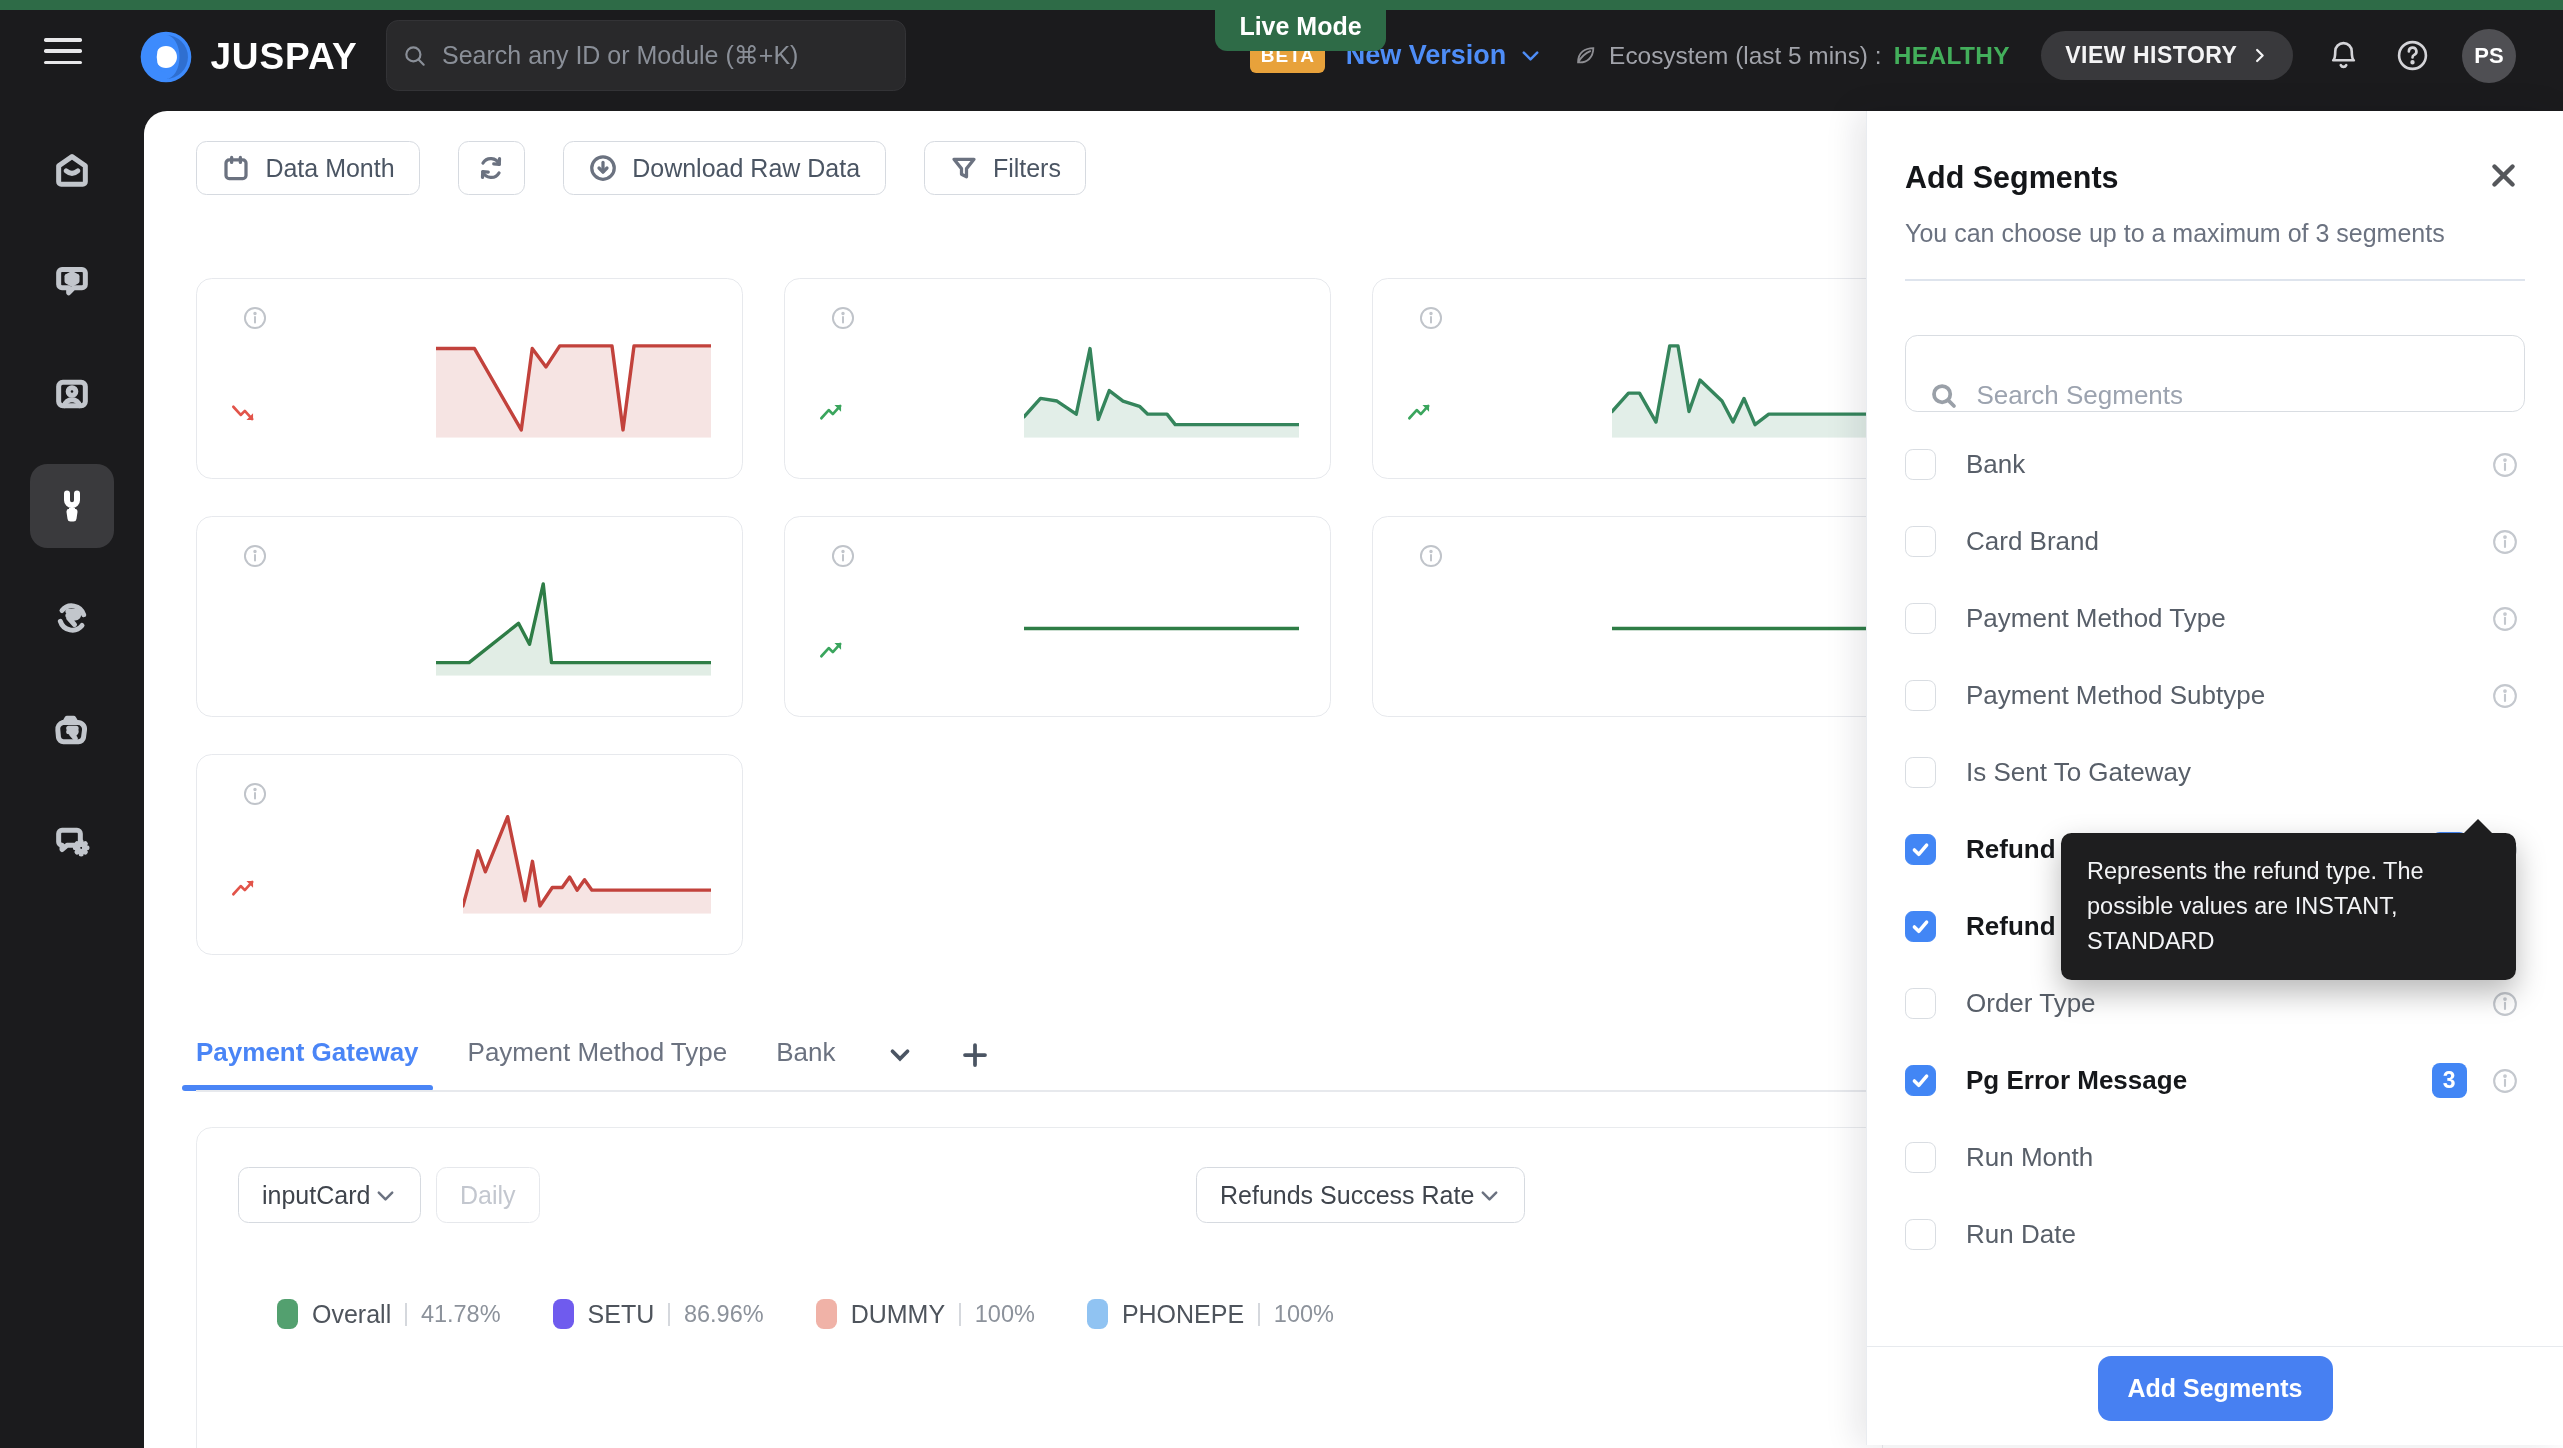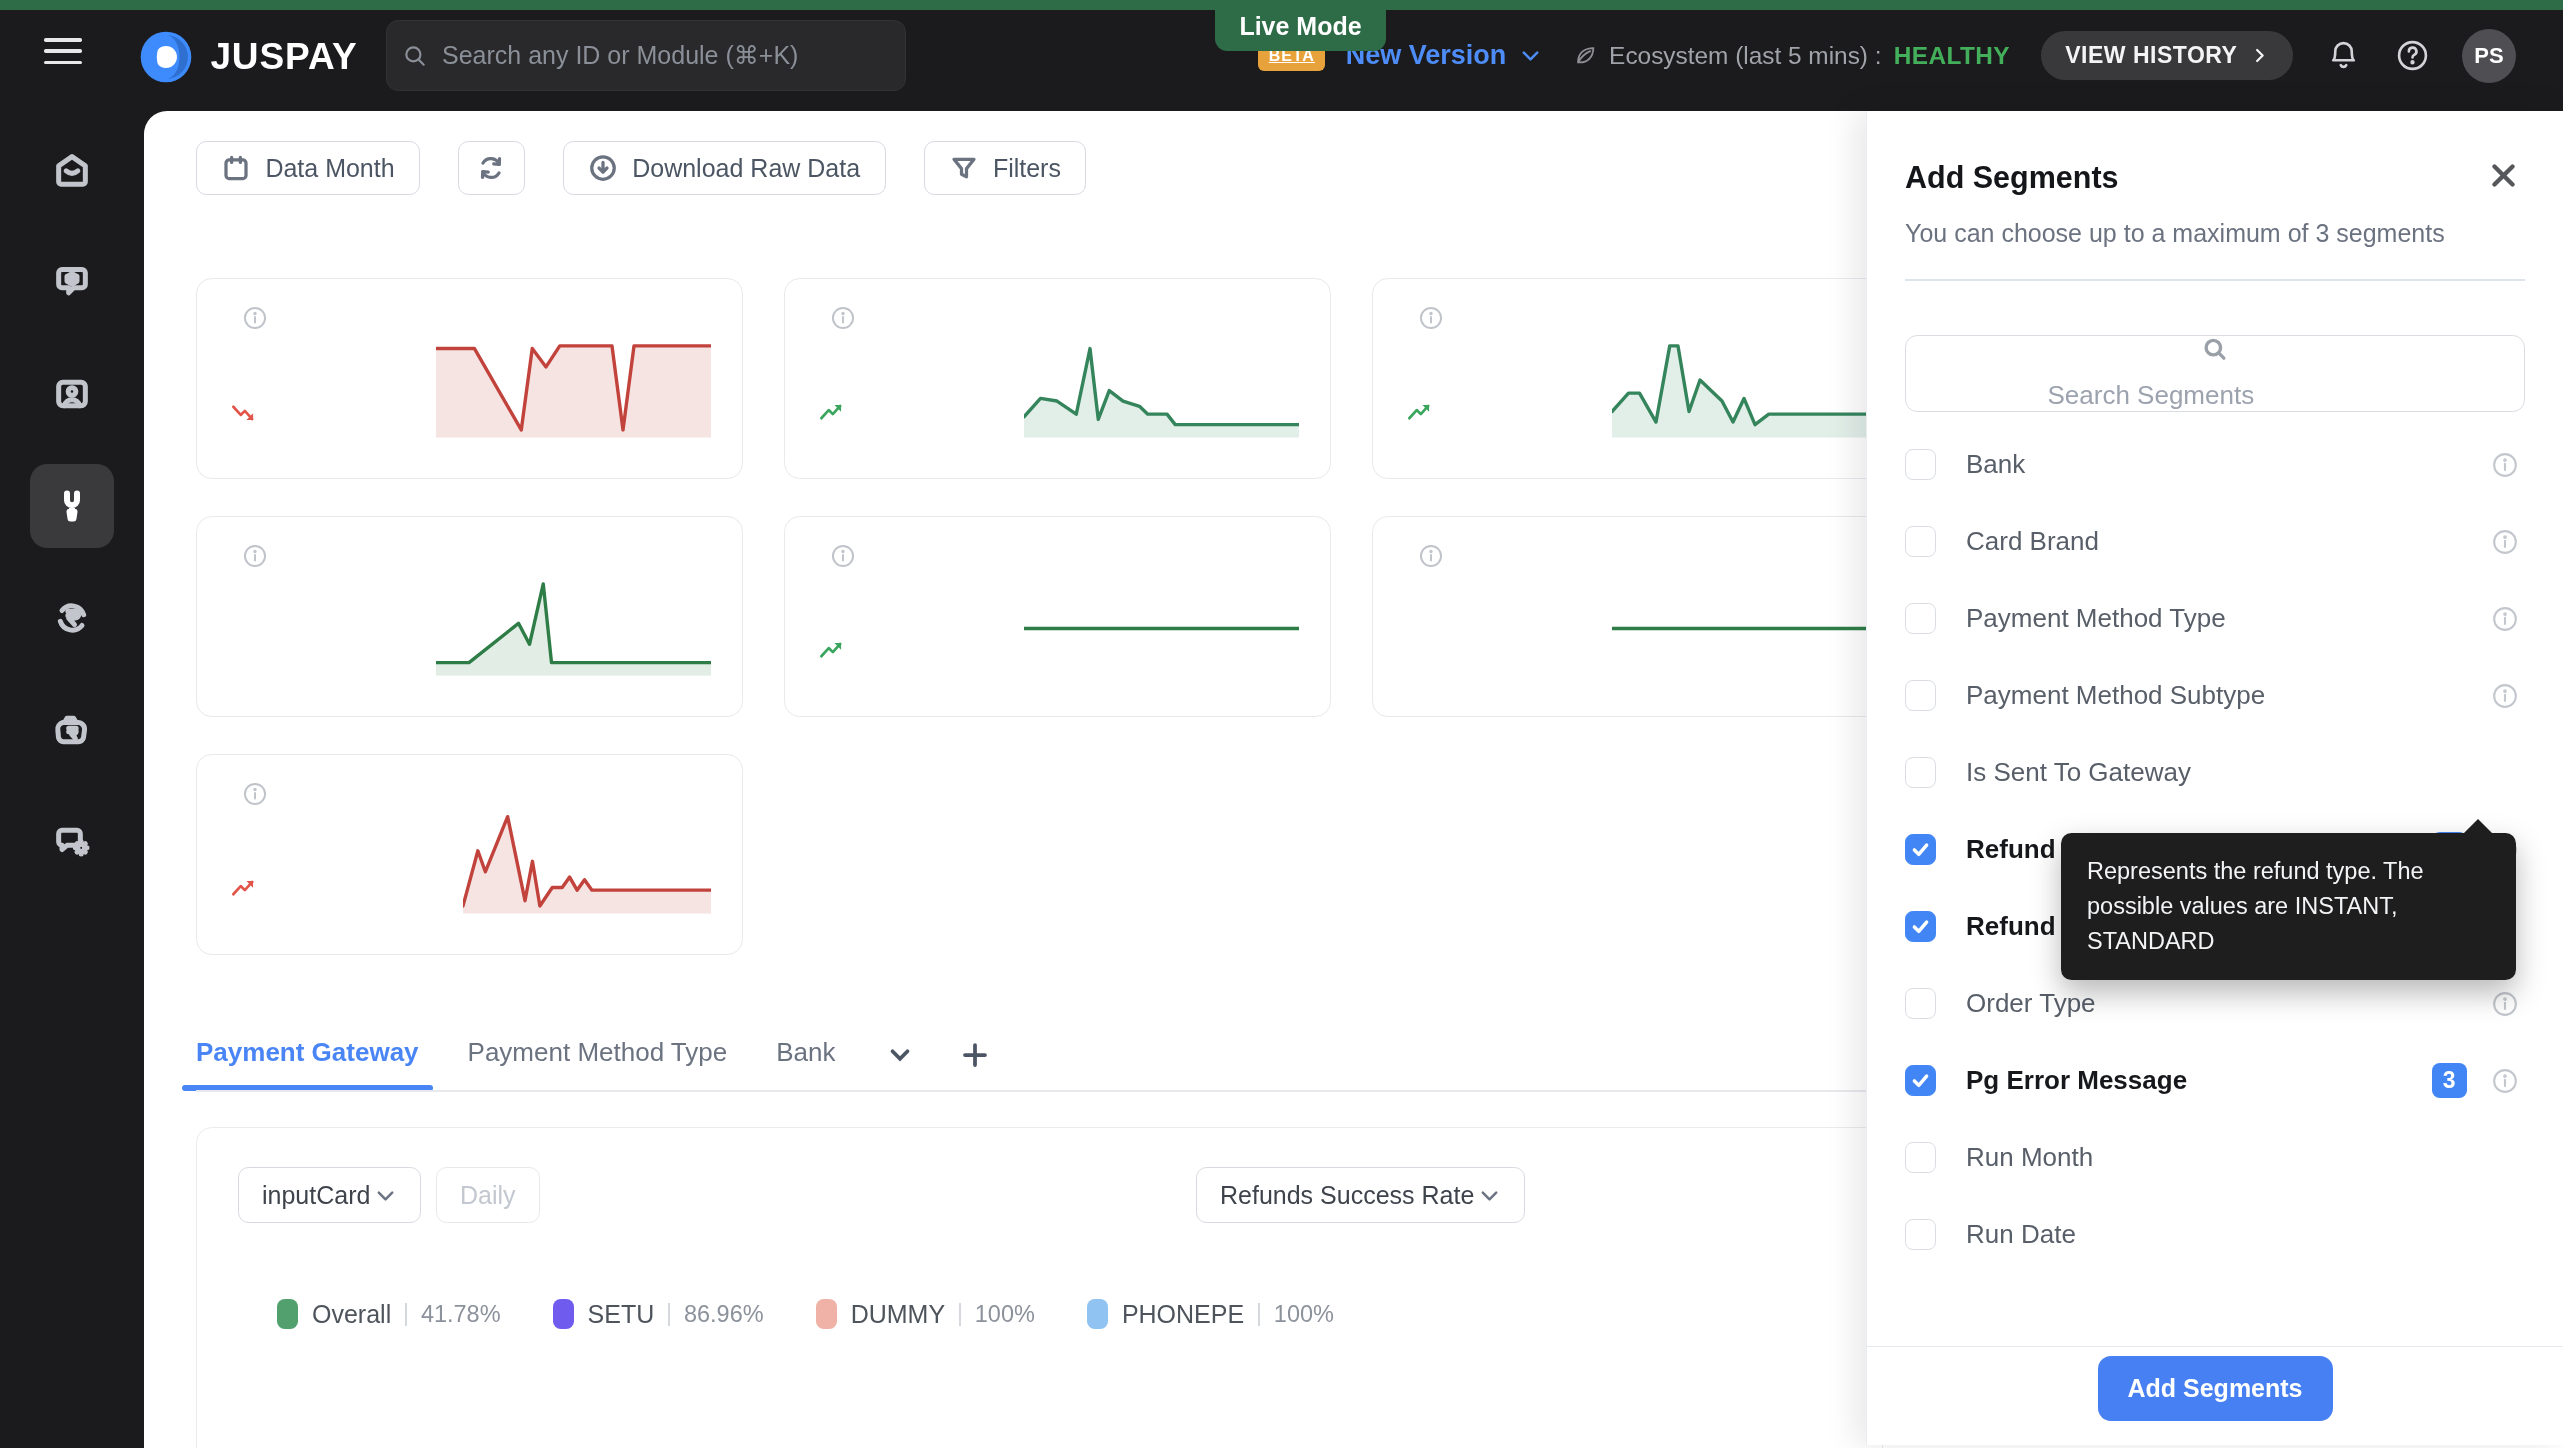"BETA" .beta-badge { font-size: 16px -> 19px; text-decoration: underline -> none }
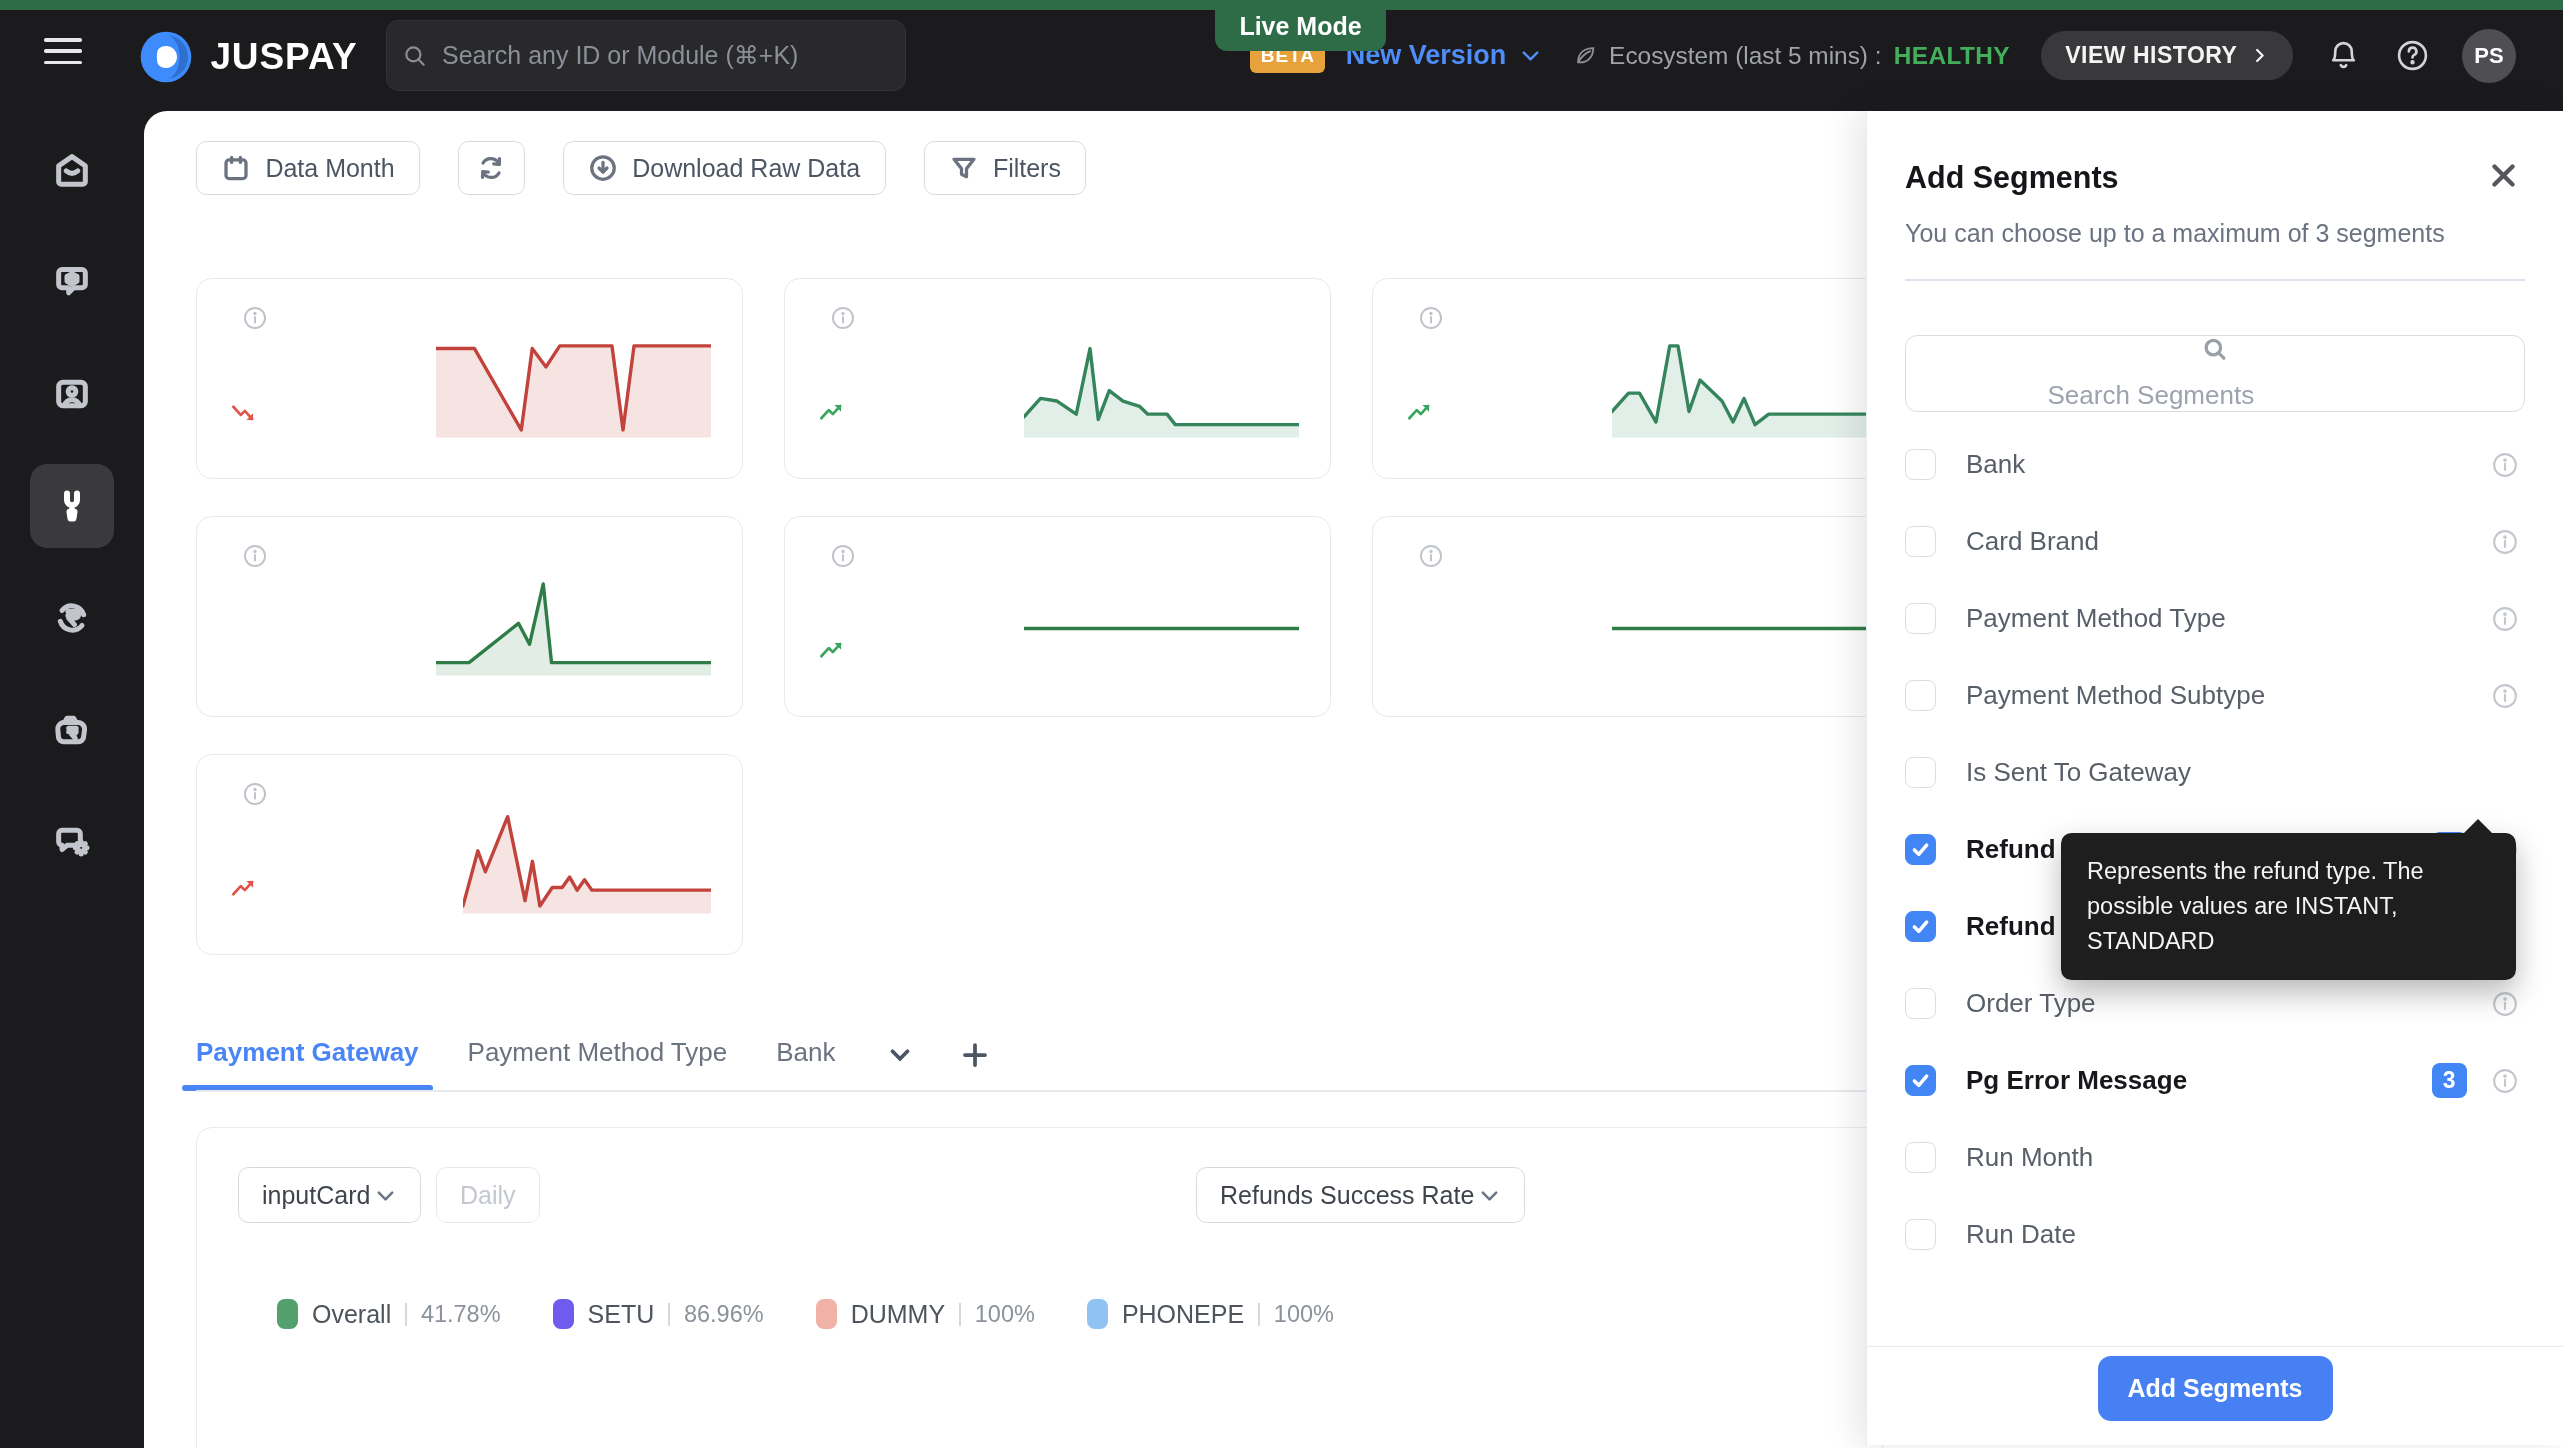"Search Segments" .seg-search { align-items: center -> flex-end; flex-direction: column -> none }
